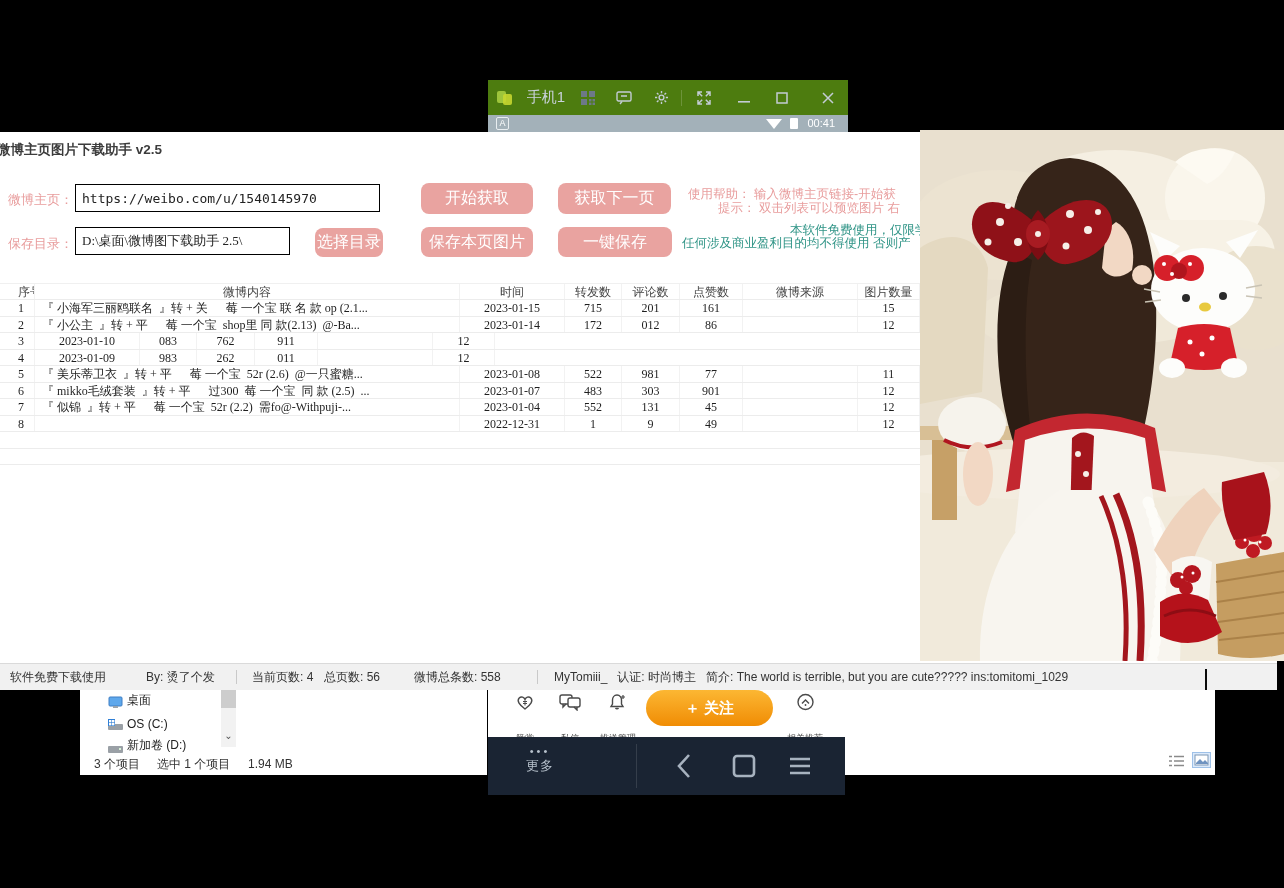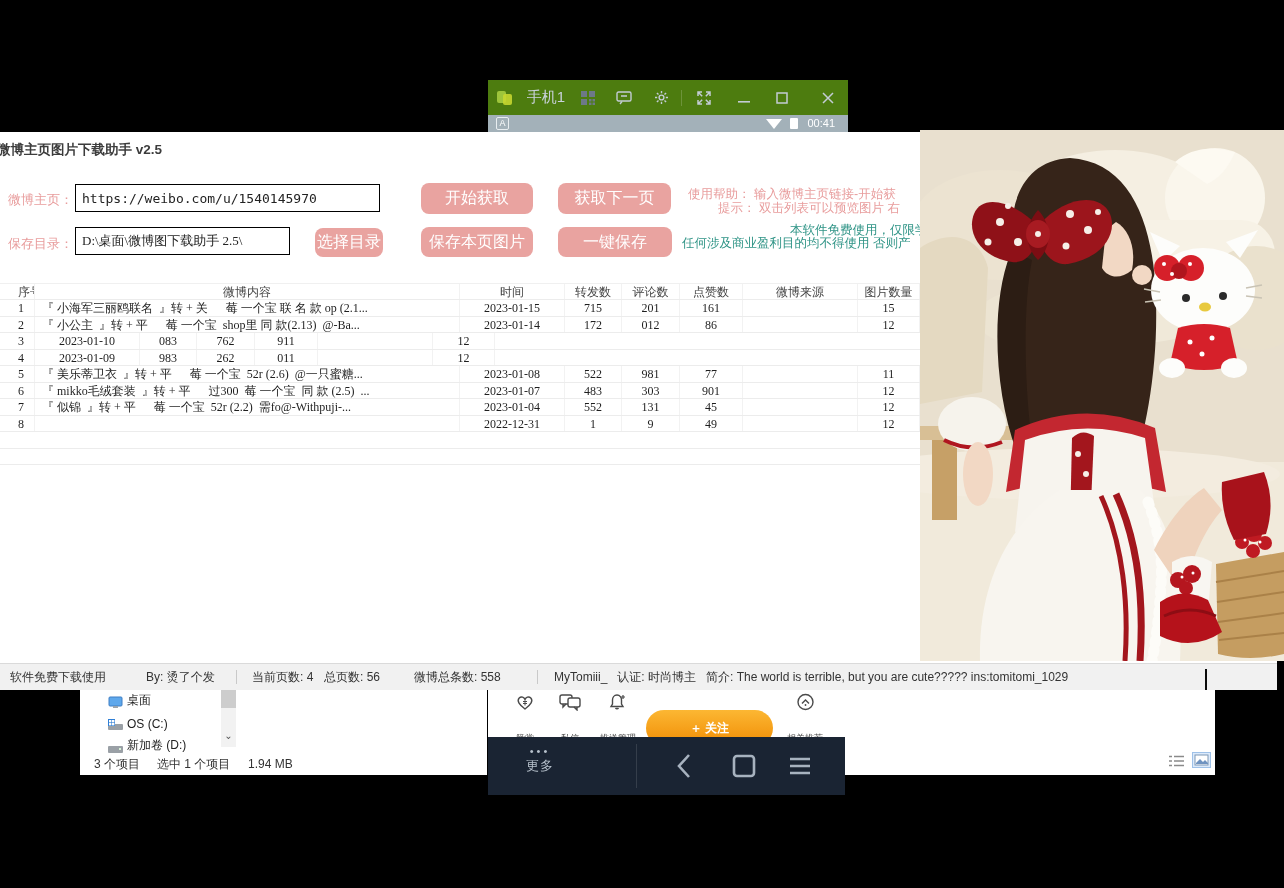"＋ 关注" #follow-btn { font-family: Liberation Serif, serif -> Liberation Sans, sans-serif; font-size: 12px -> 15px; top: 20px -> 0 }
